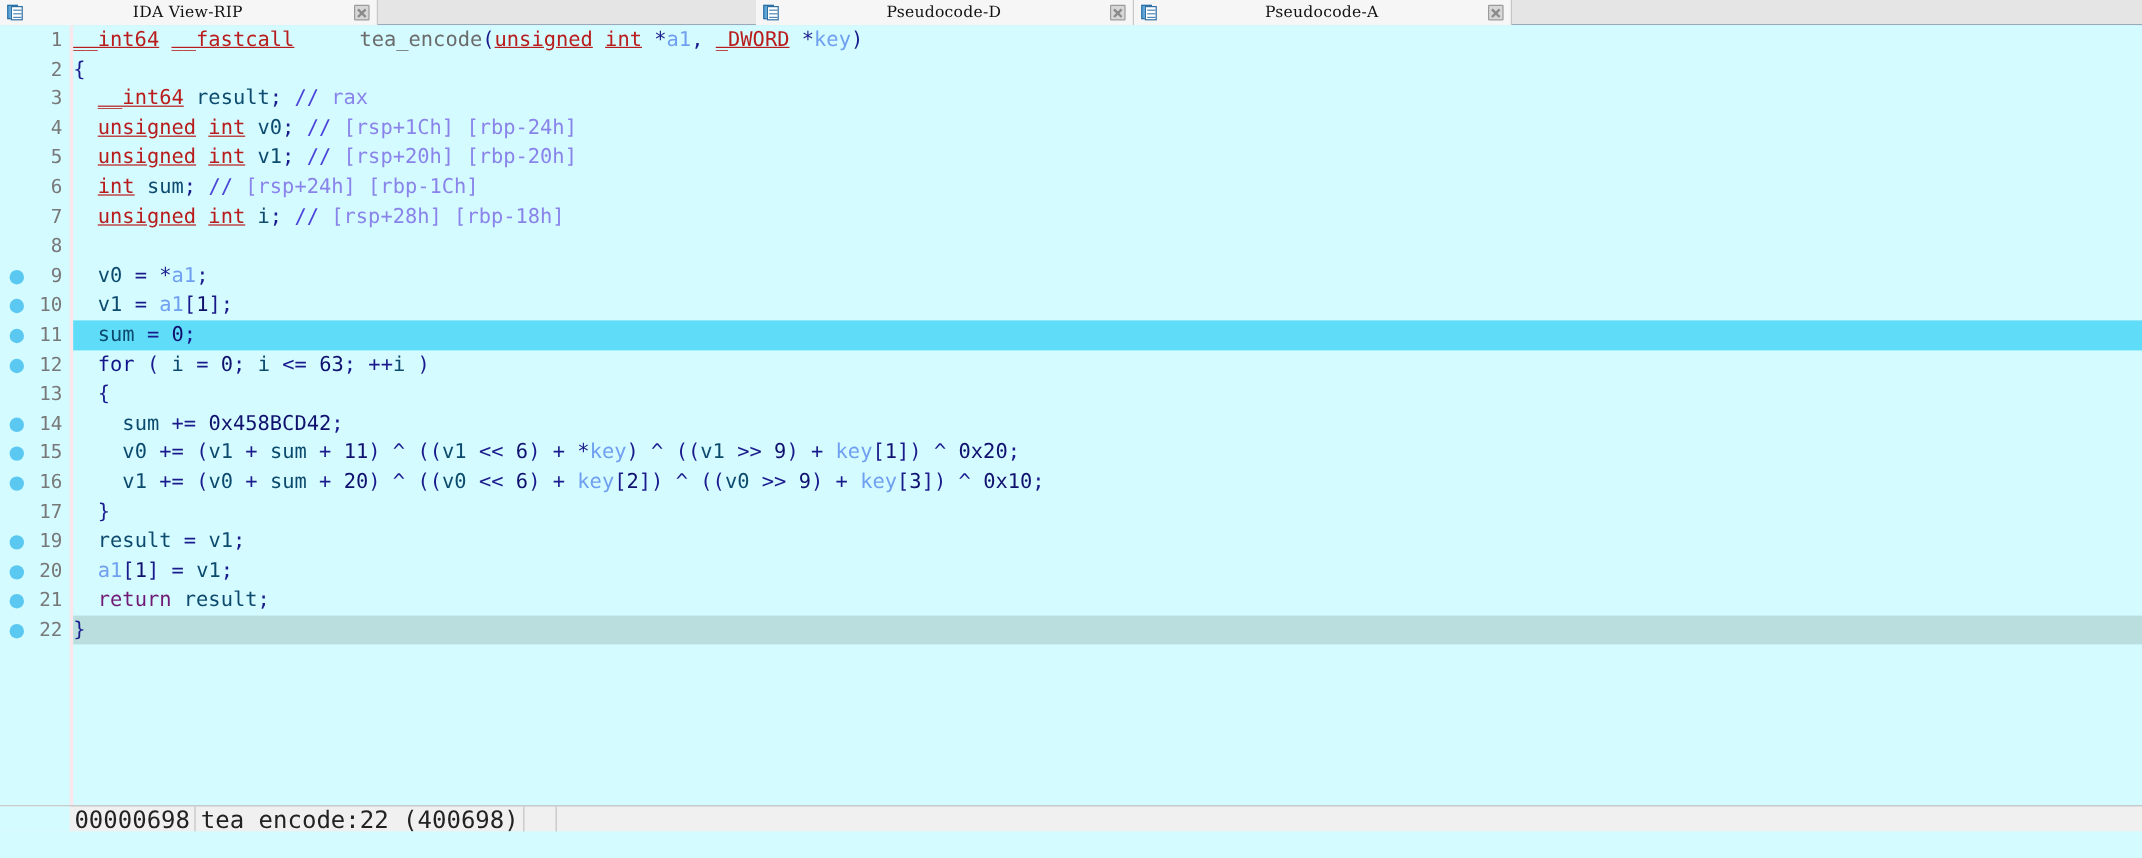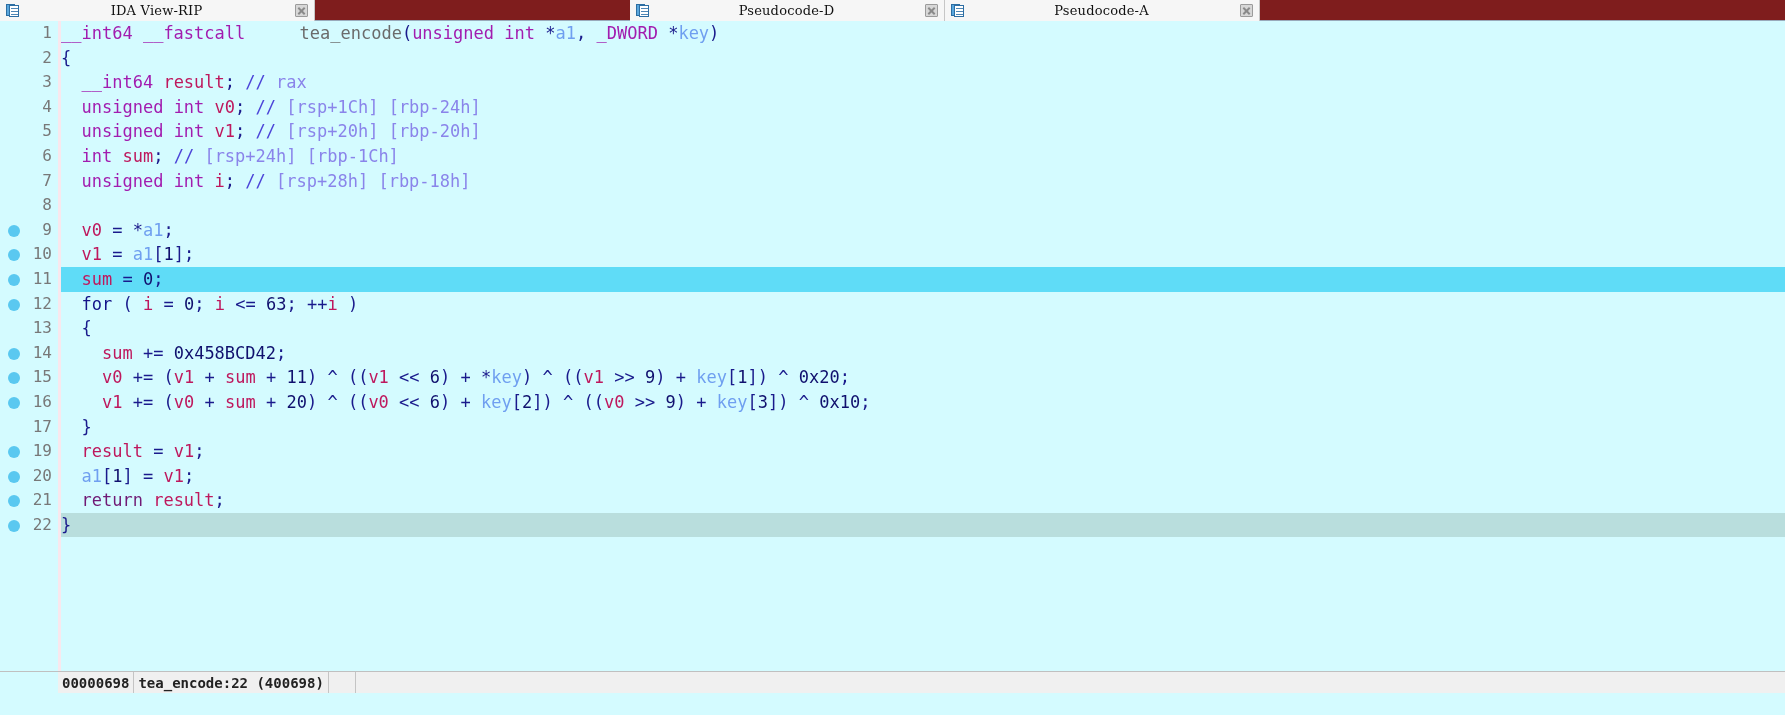"IDA View-RIP" .tabbar { background: #7f1d1d -> #e5e5e5 }
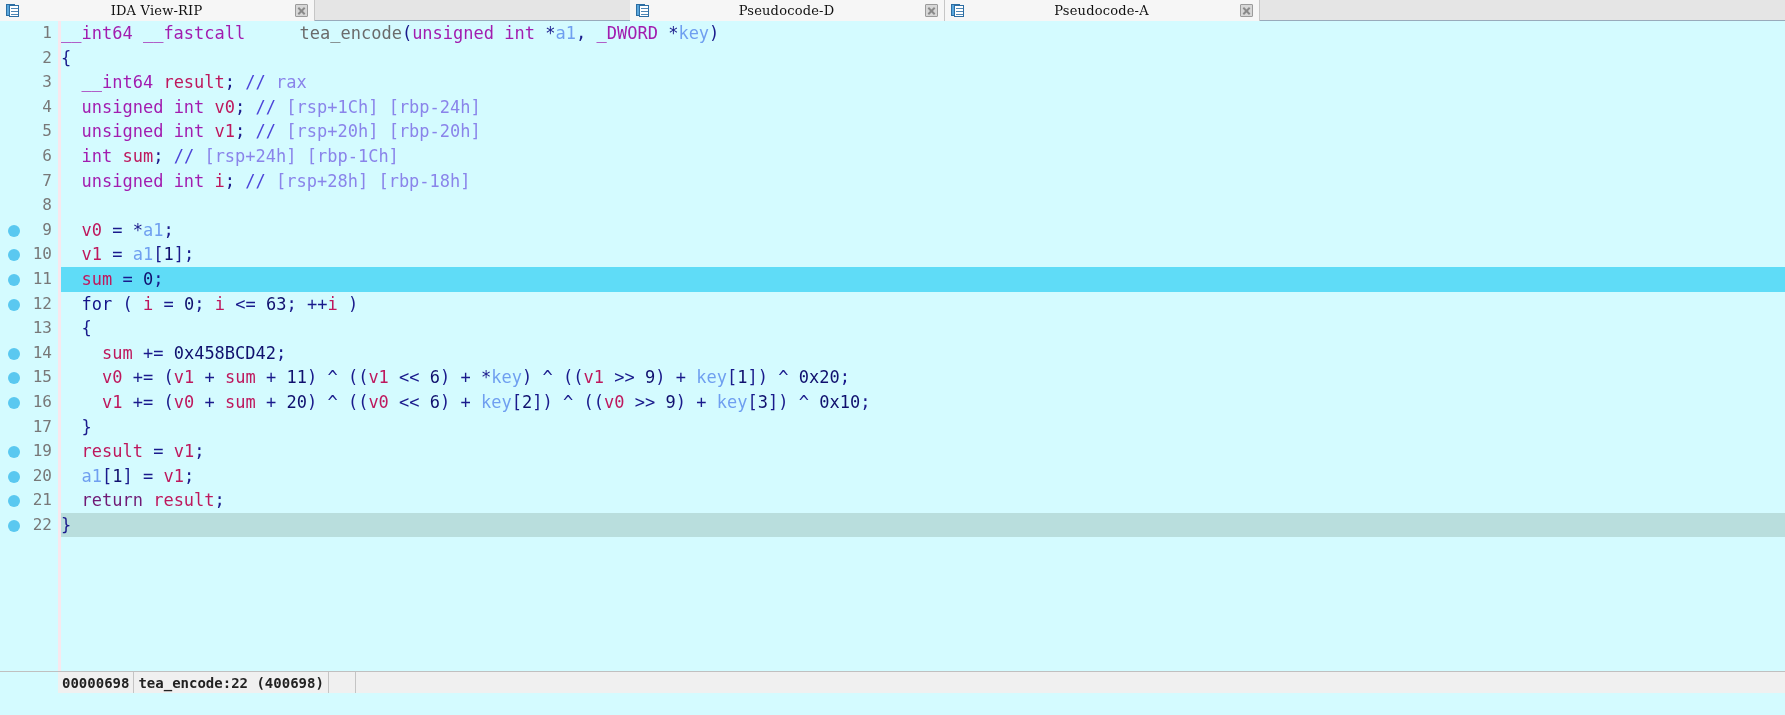"__int64" .k { color: #a21caf -> #b91c1c; text-decoration: none -> underline }
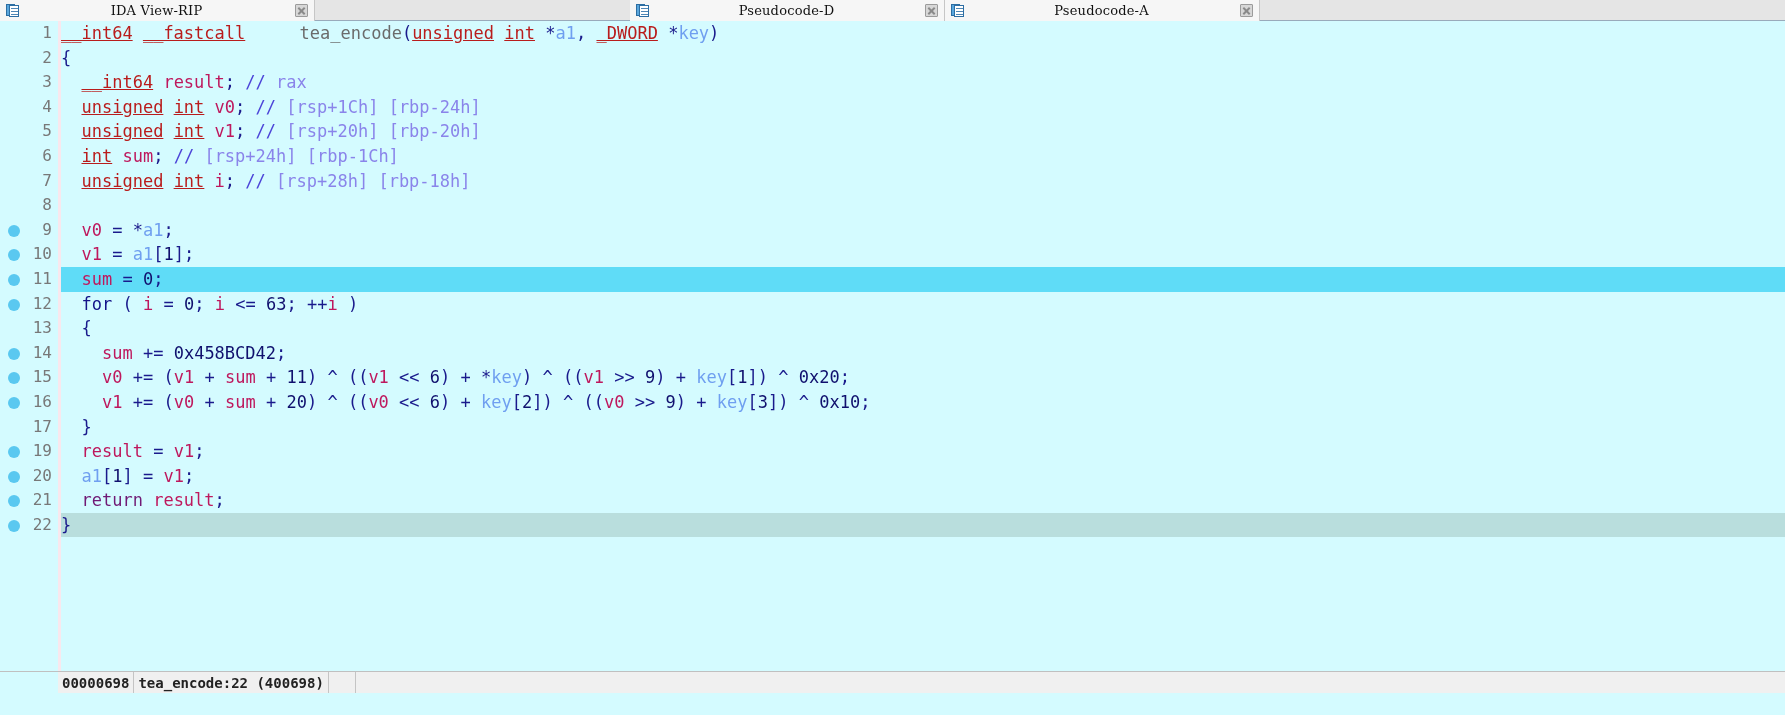"result" .v { color: #be185d -> #0c4a6e }
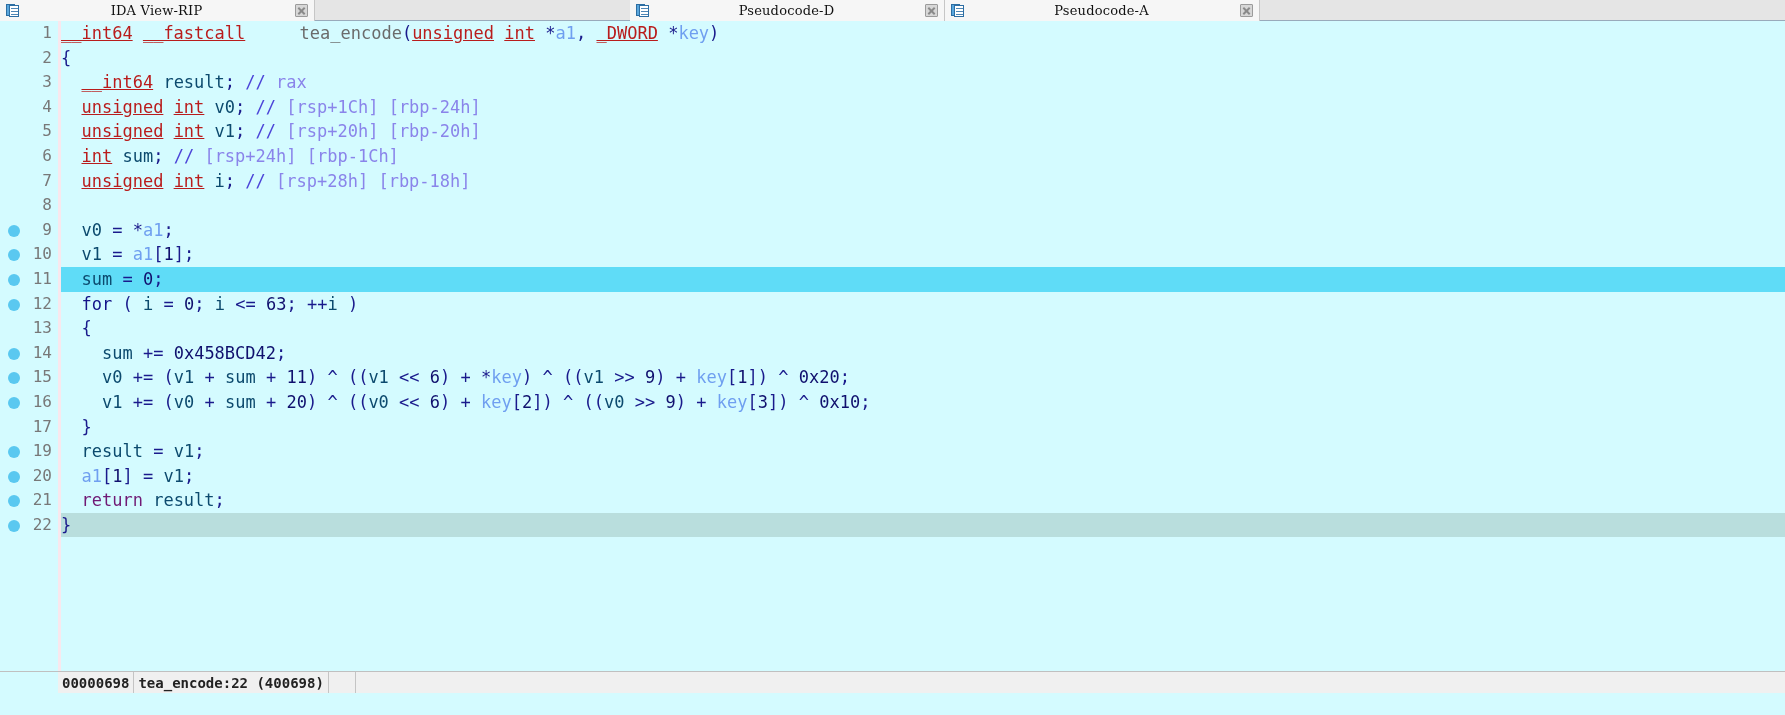"00000698" .status-cell { font-size: 14px -> 20px; font-weight: bold -> none }
